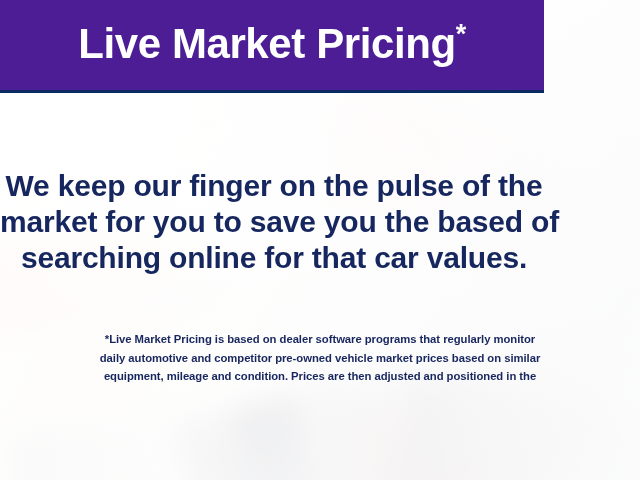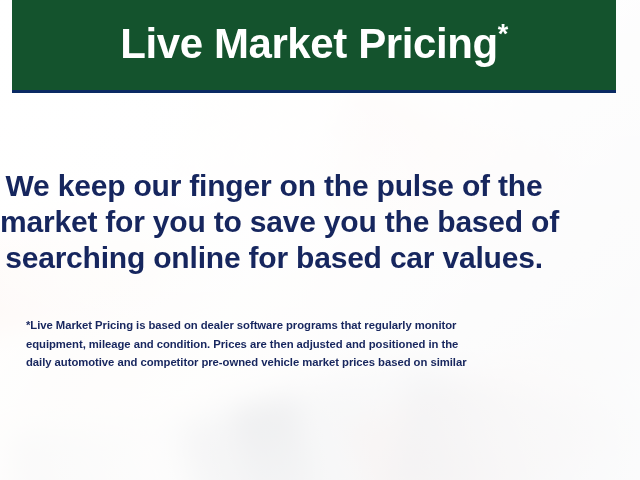"Live Market Pricing*" .header-band { background: #14532d -> #4c1d95; left: 12px -> 0; width: 604px -> 544px }
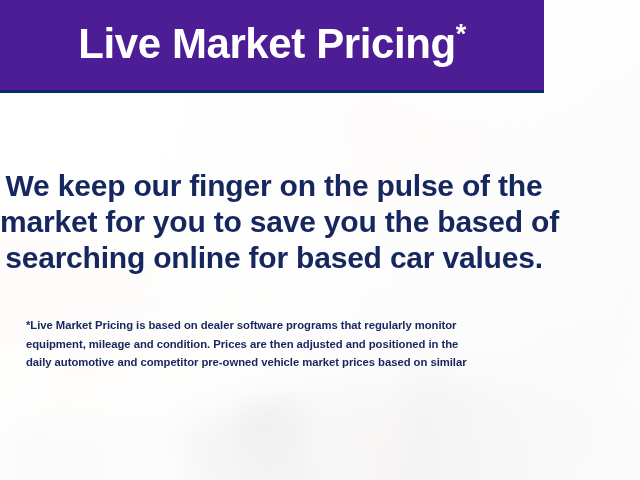"searching online for based car" span.hl-line { text: based -> that }
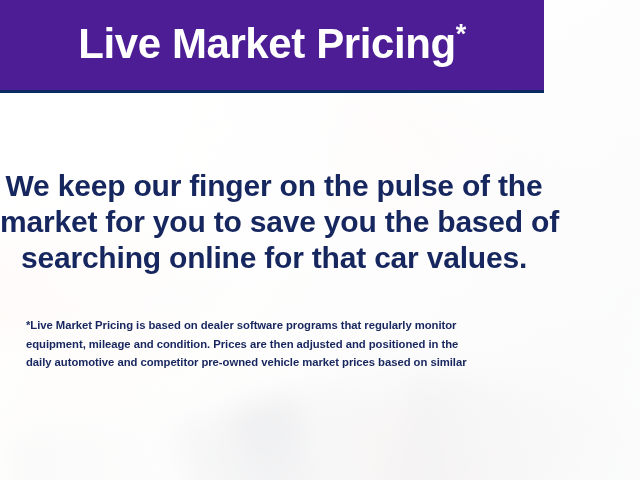"*Live Market Pricing is based" .fineprint { text-align: none -> center; top: 316px -> 330px }
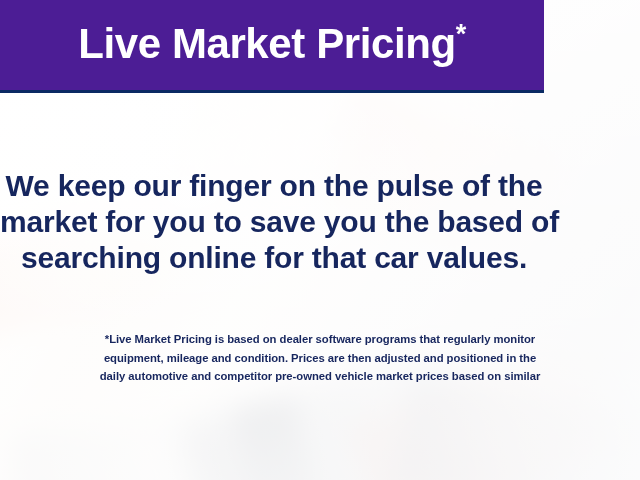"equipment, mileage and condition. Prices" span.fp-line { order: before "daily automotive and competitor" -> after "daily automotive and competitor" }
